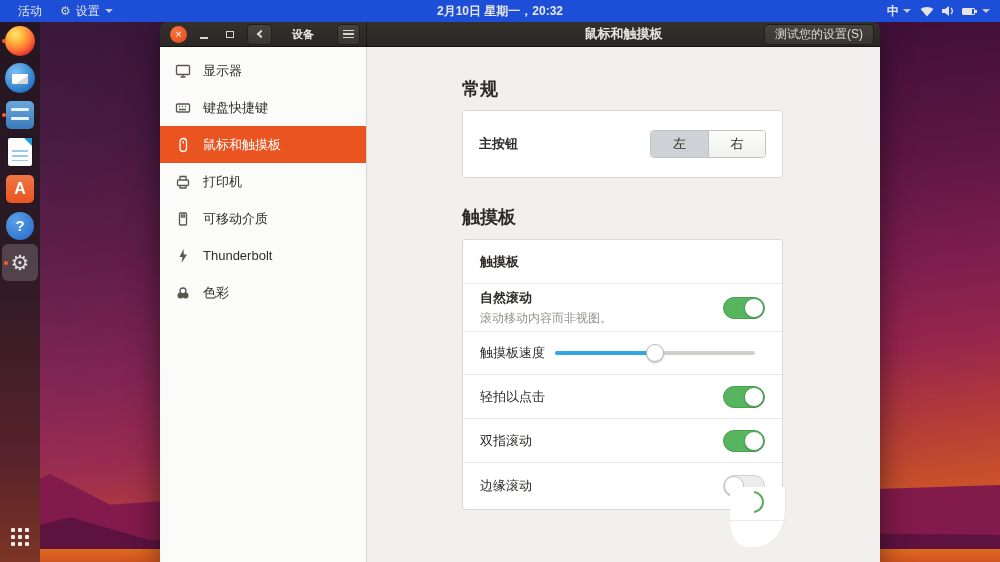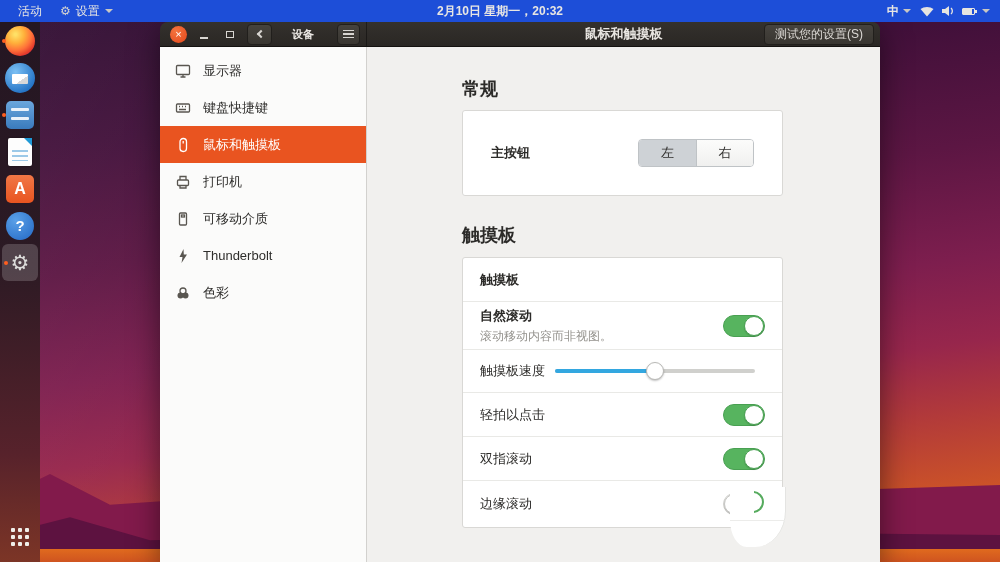"主按钮" .card1 { height: 86px -> 68px; padding: 0 28px -> 0 16px }
